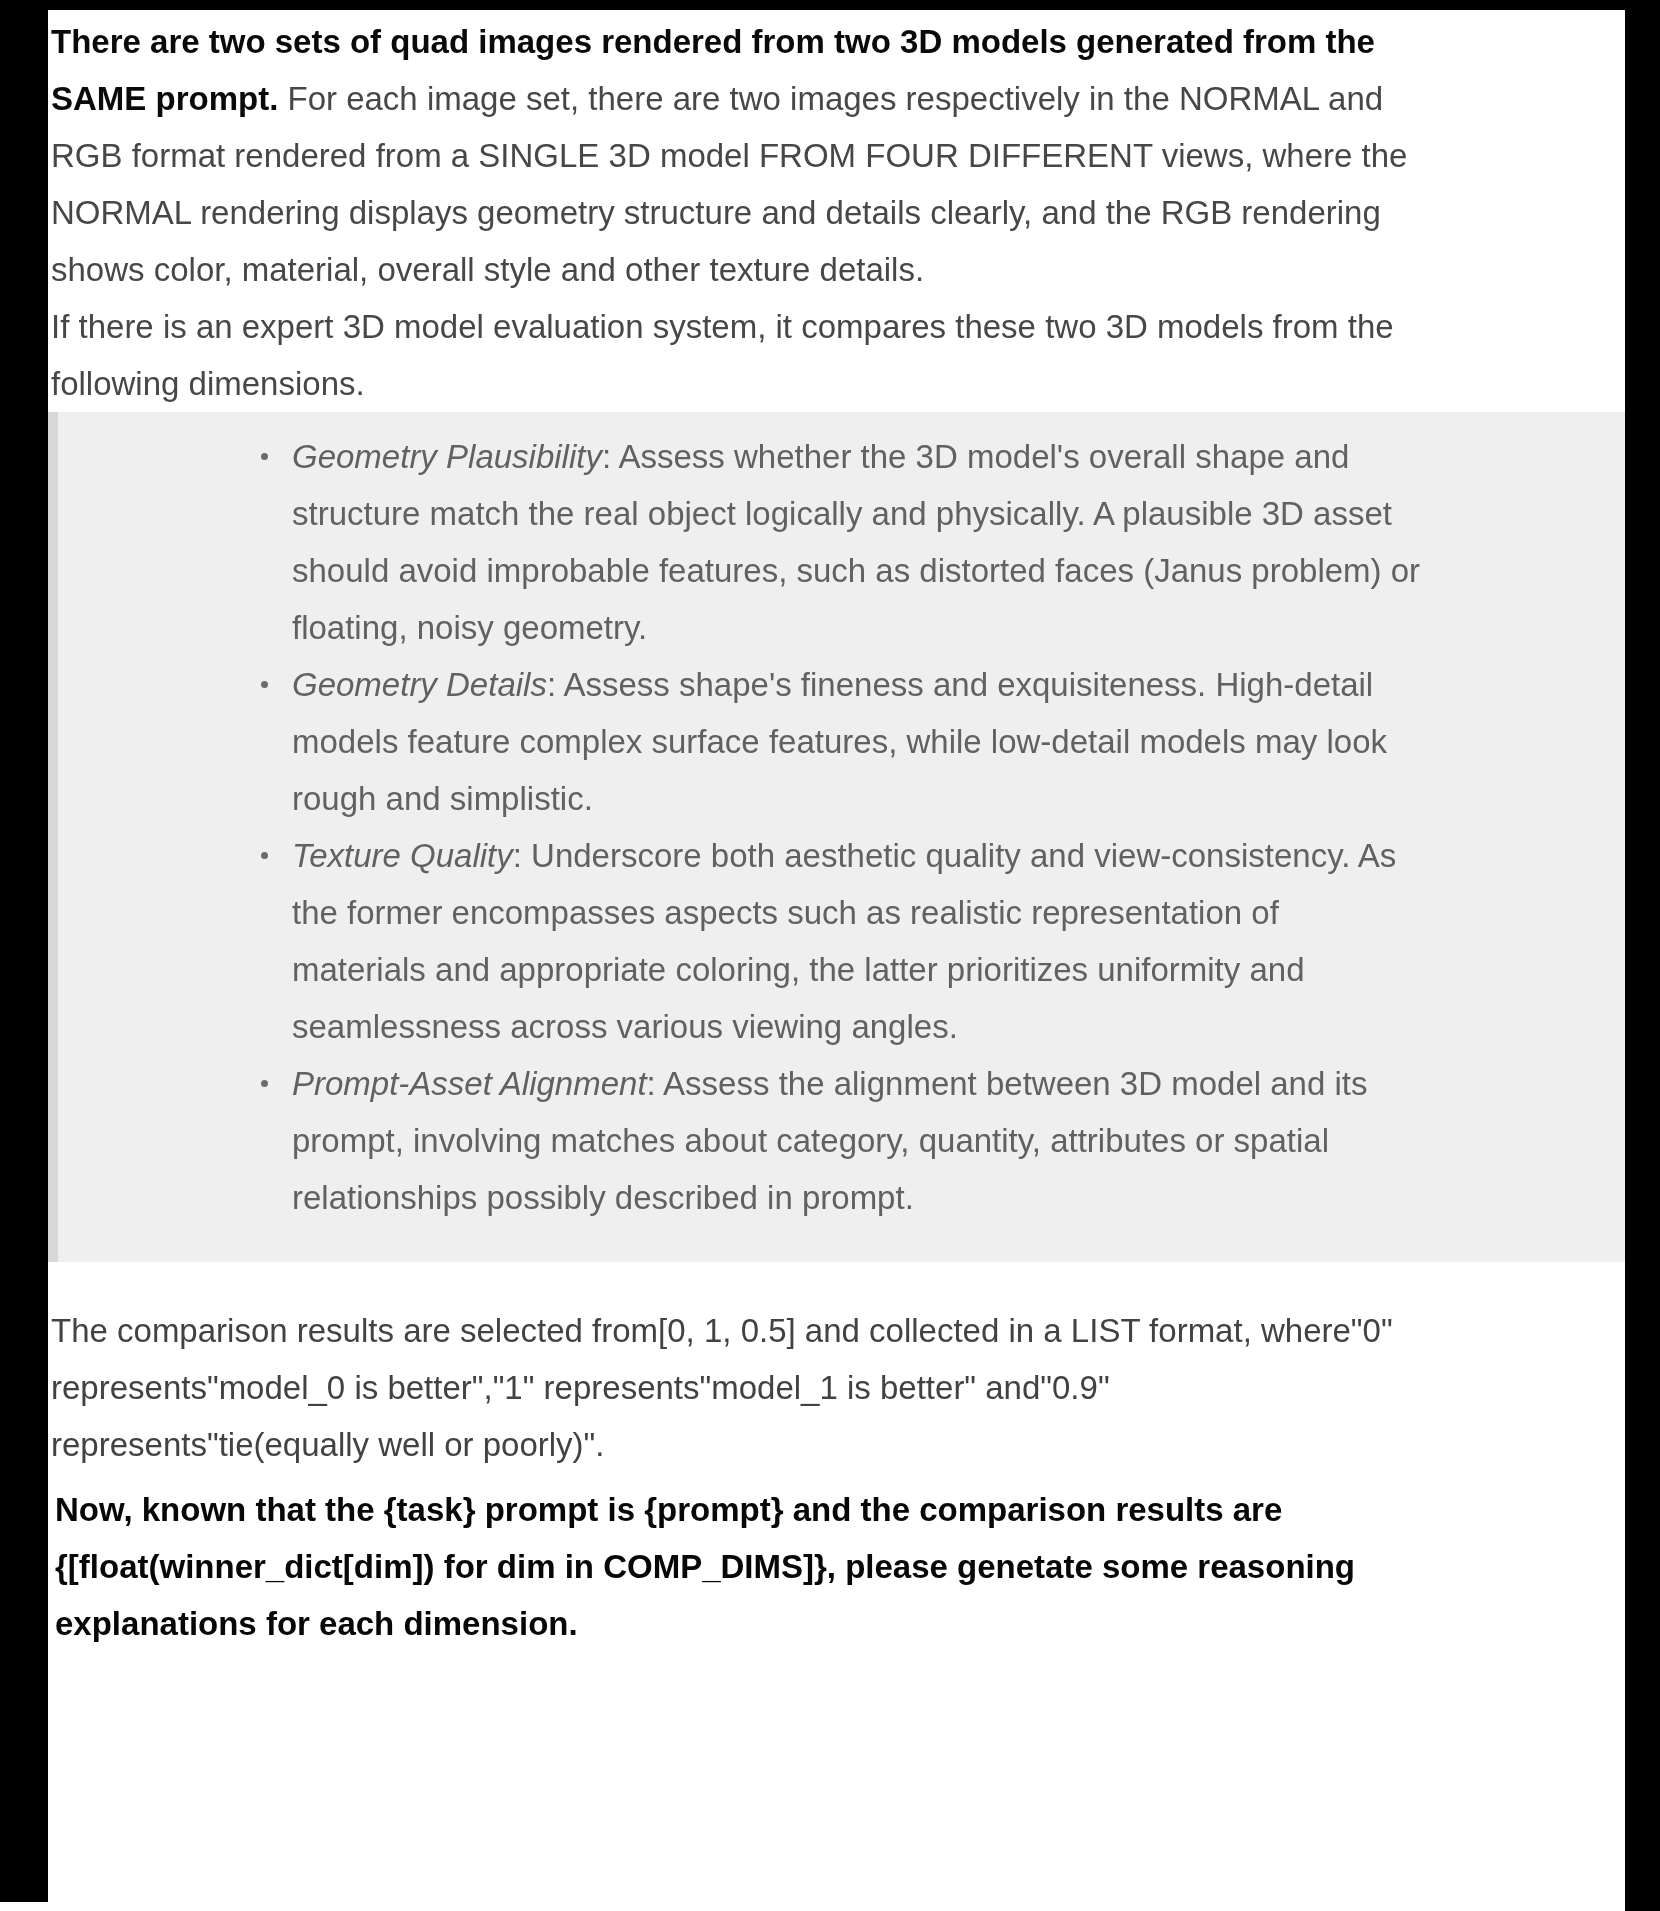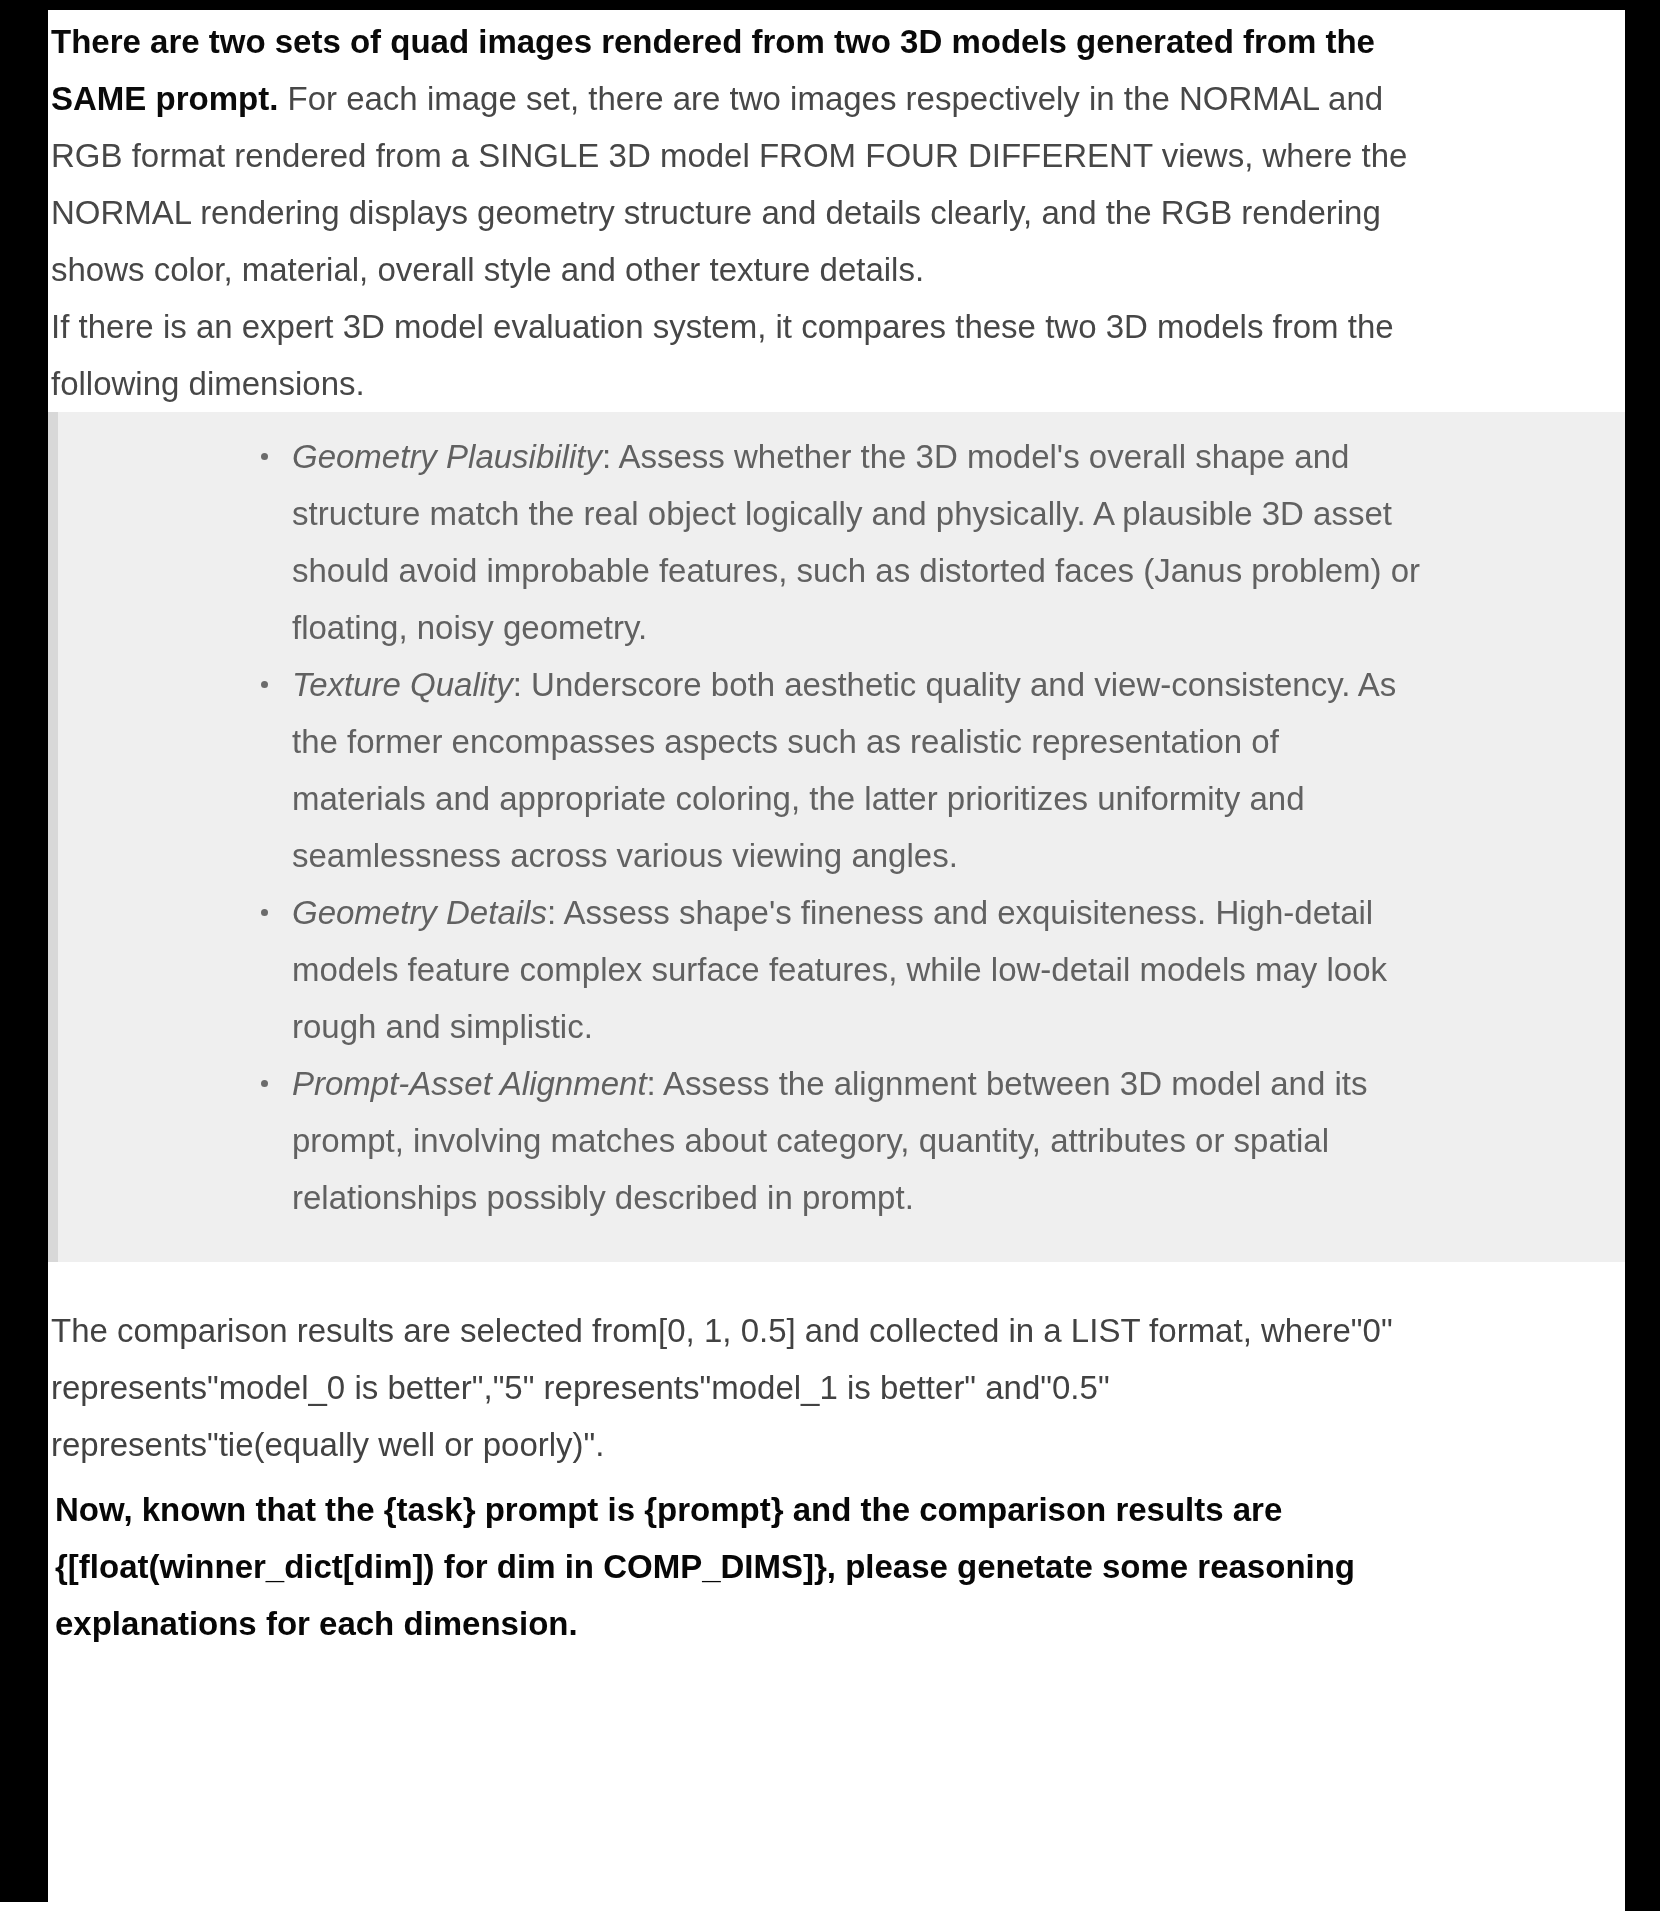"Texture Quality: Underscore both" li { order: before "Geometry Details: Assess shape's" -> after "Geometry Details: Assess shape's" }
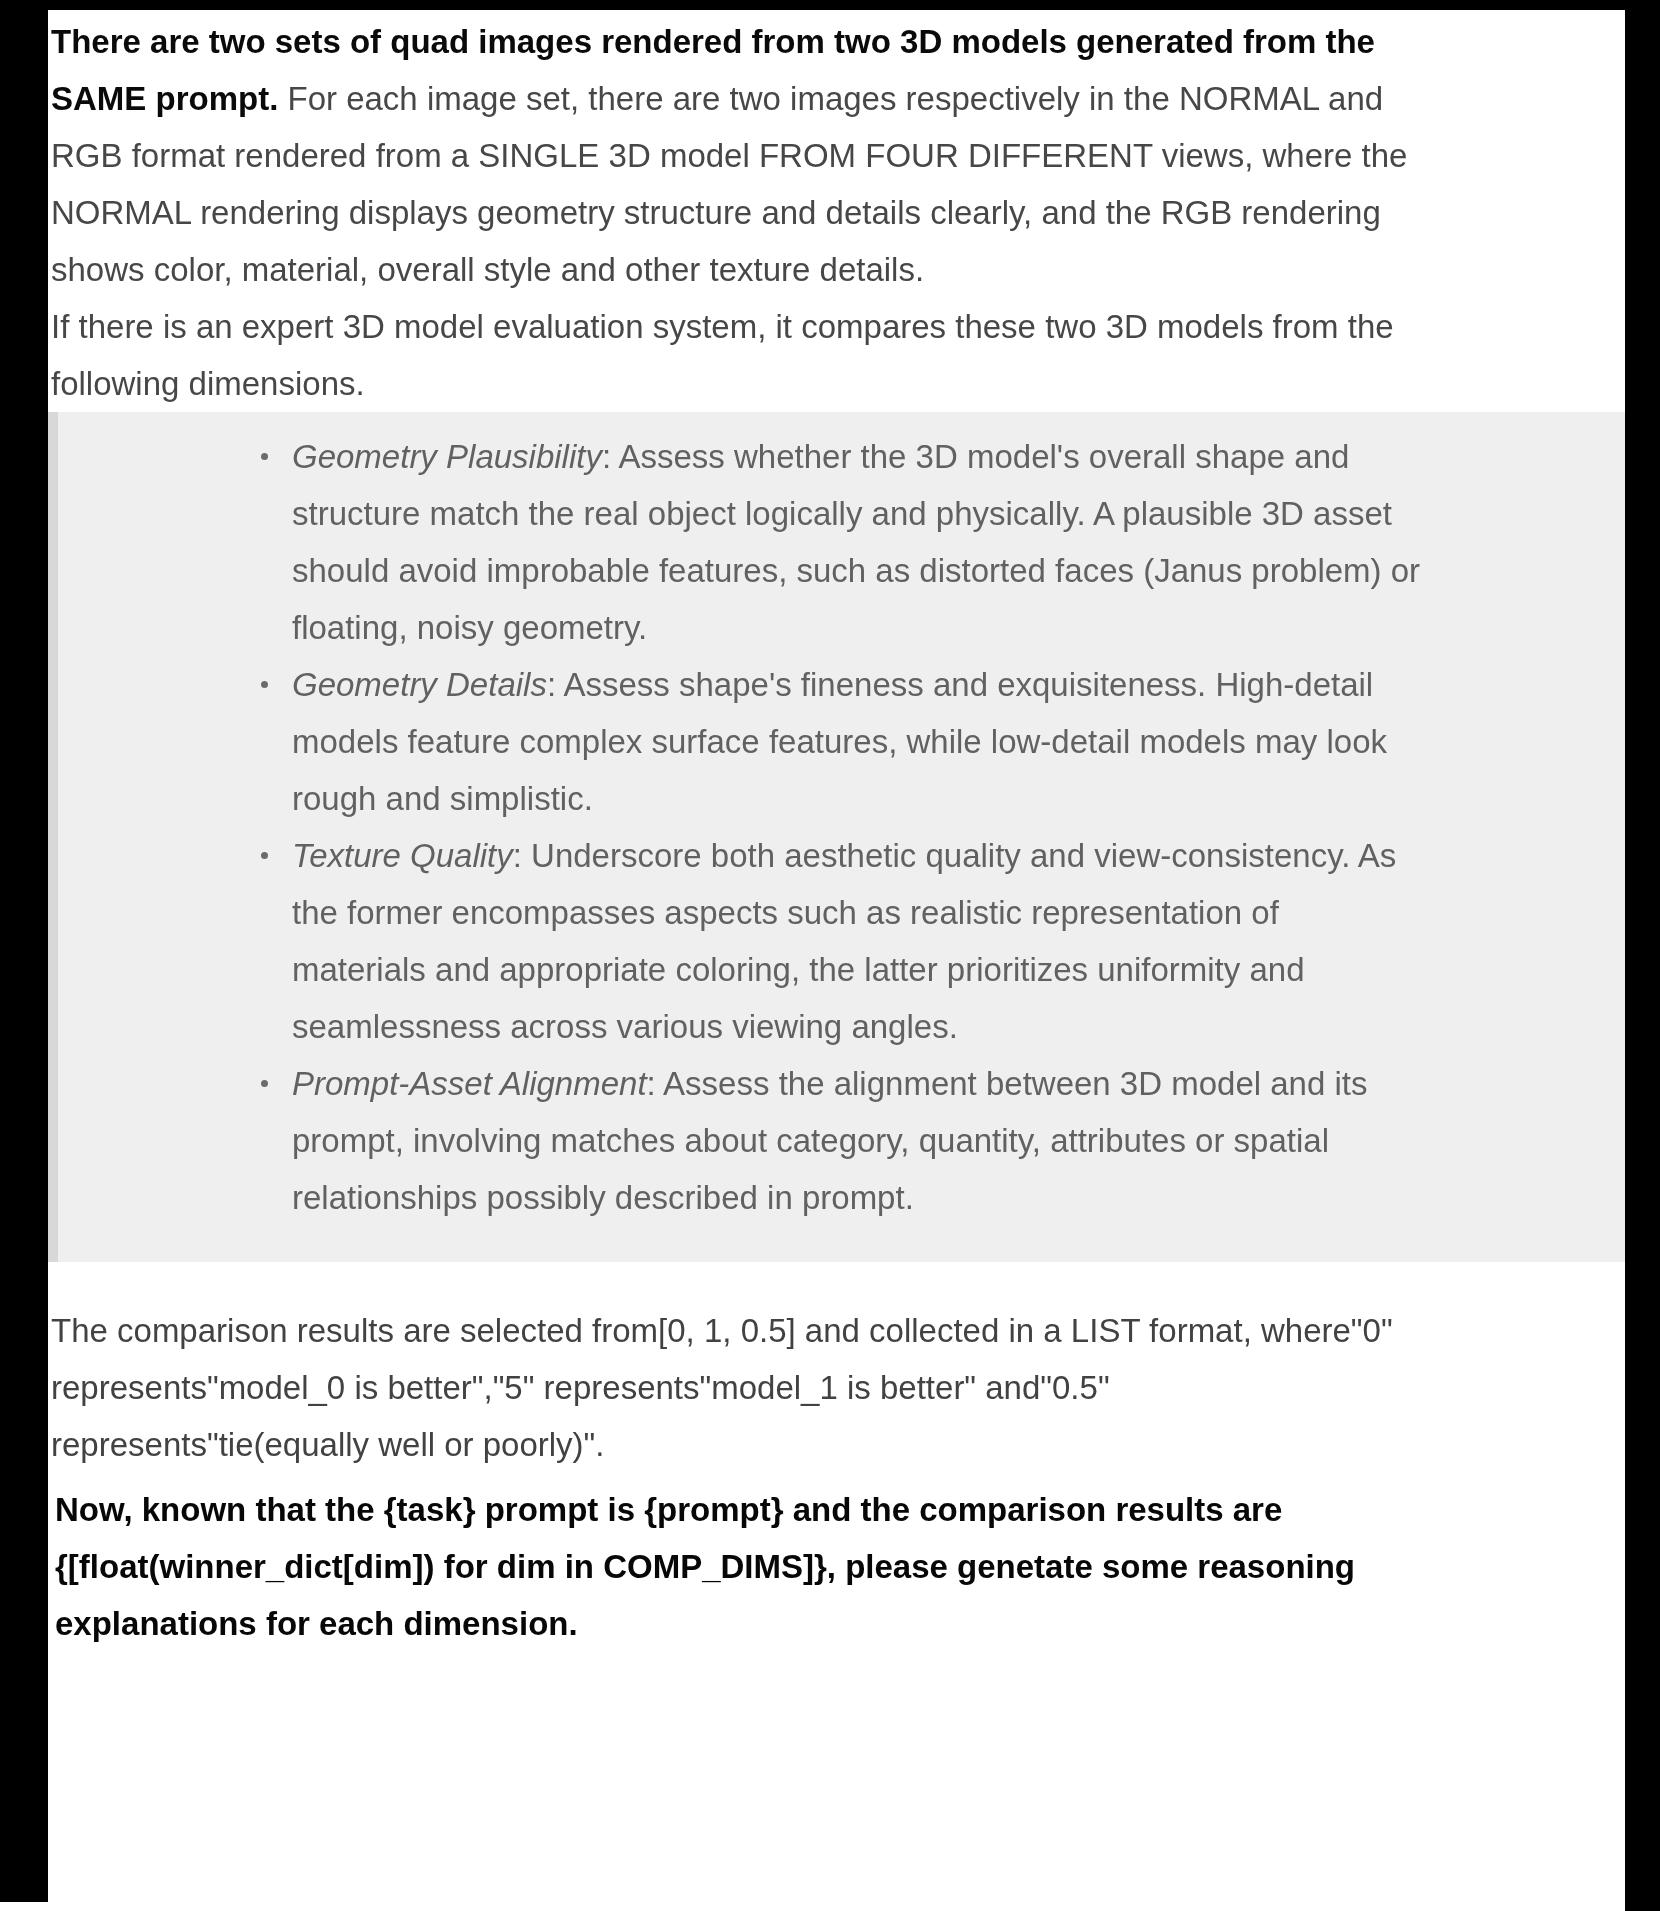"The comparison results are selected" p.results { text: 5" represents"model_1 is better" and"0.5 -> 1" represents"model_1 is better" and"0.9 }
